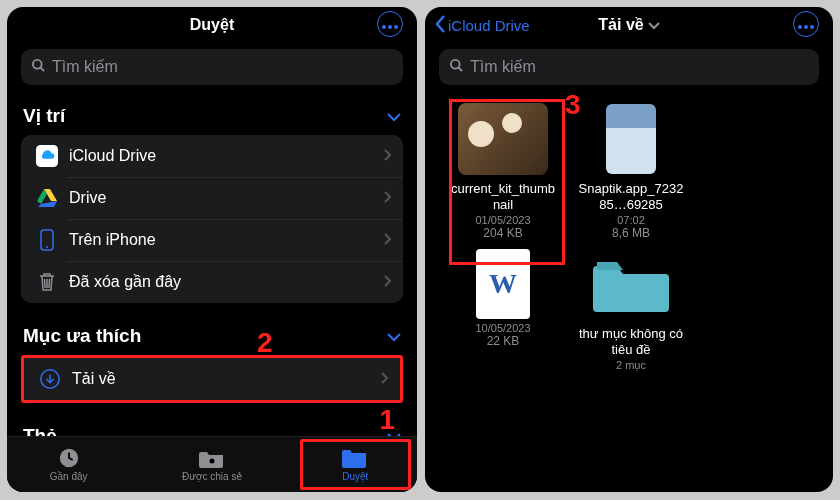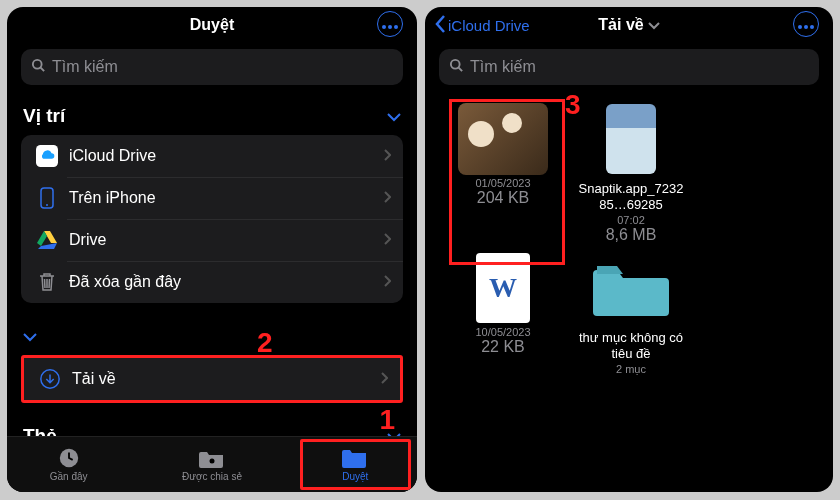"current_kit_thumbnail" div.fname { html: none -> <div>current_kit_thumbnail</div> }
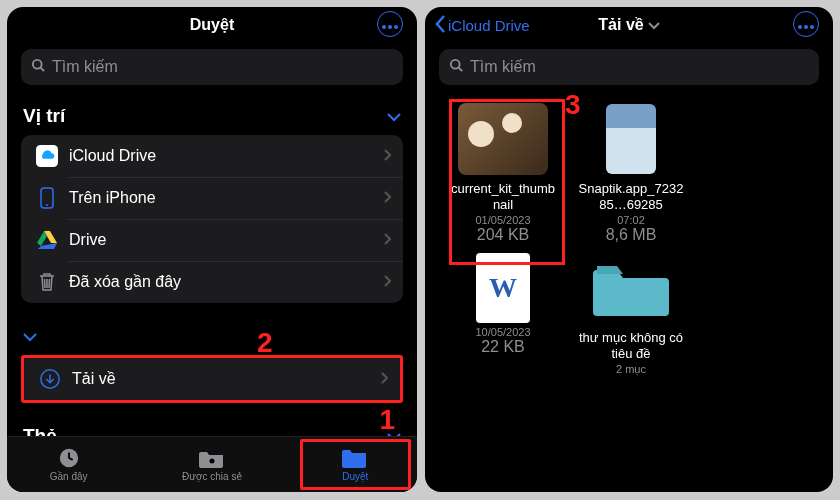"Trên iPhone" div.row { order: before "Drive" -> after "Drive" }
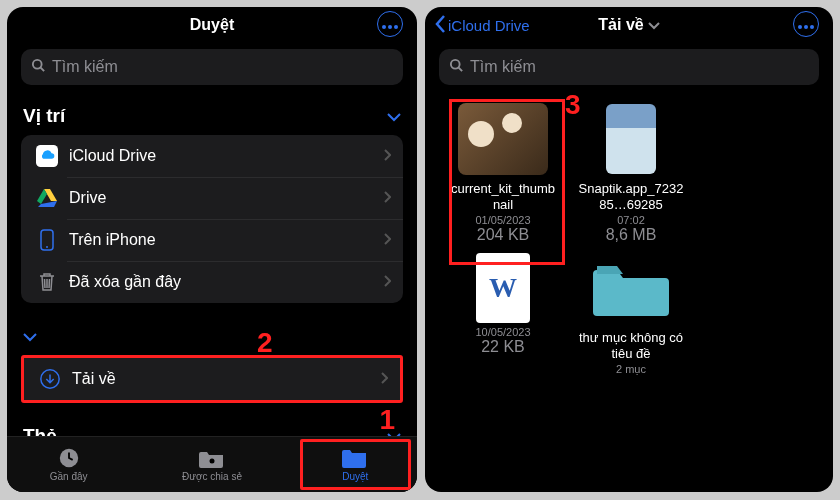"204 KB" .meta2 { font-size: 16px -> 12px }
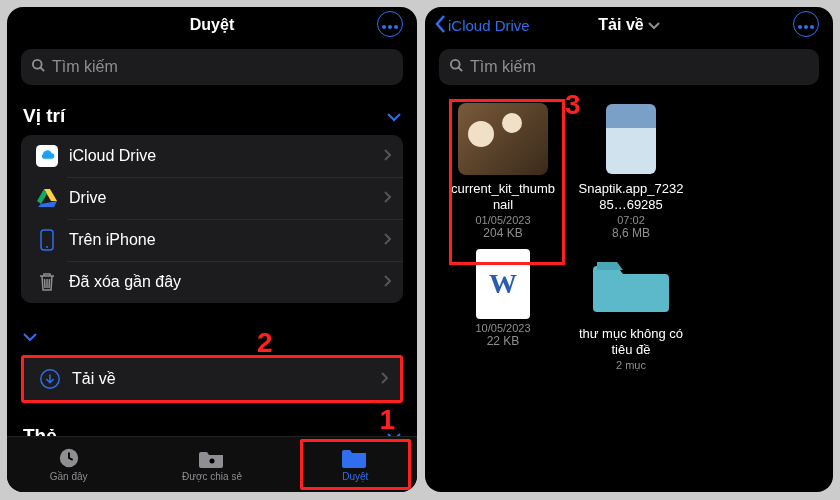"Mục ưa thích" span { html: none -> <span>Mục ưa thích</span> }
